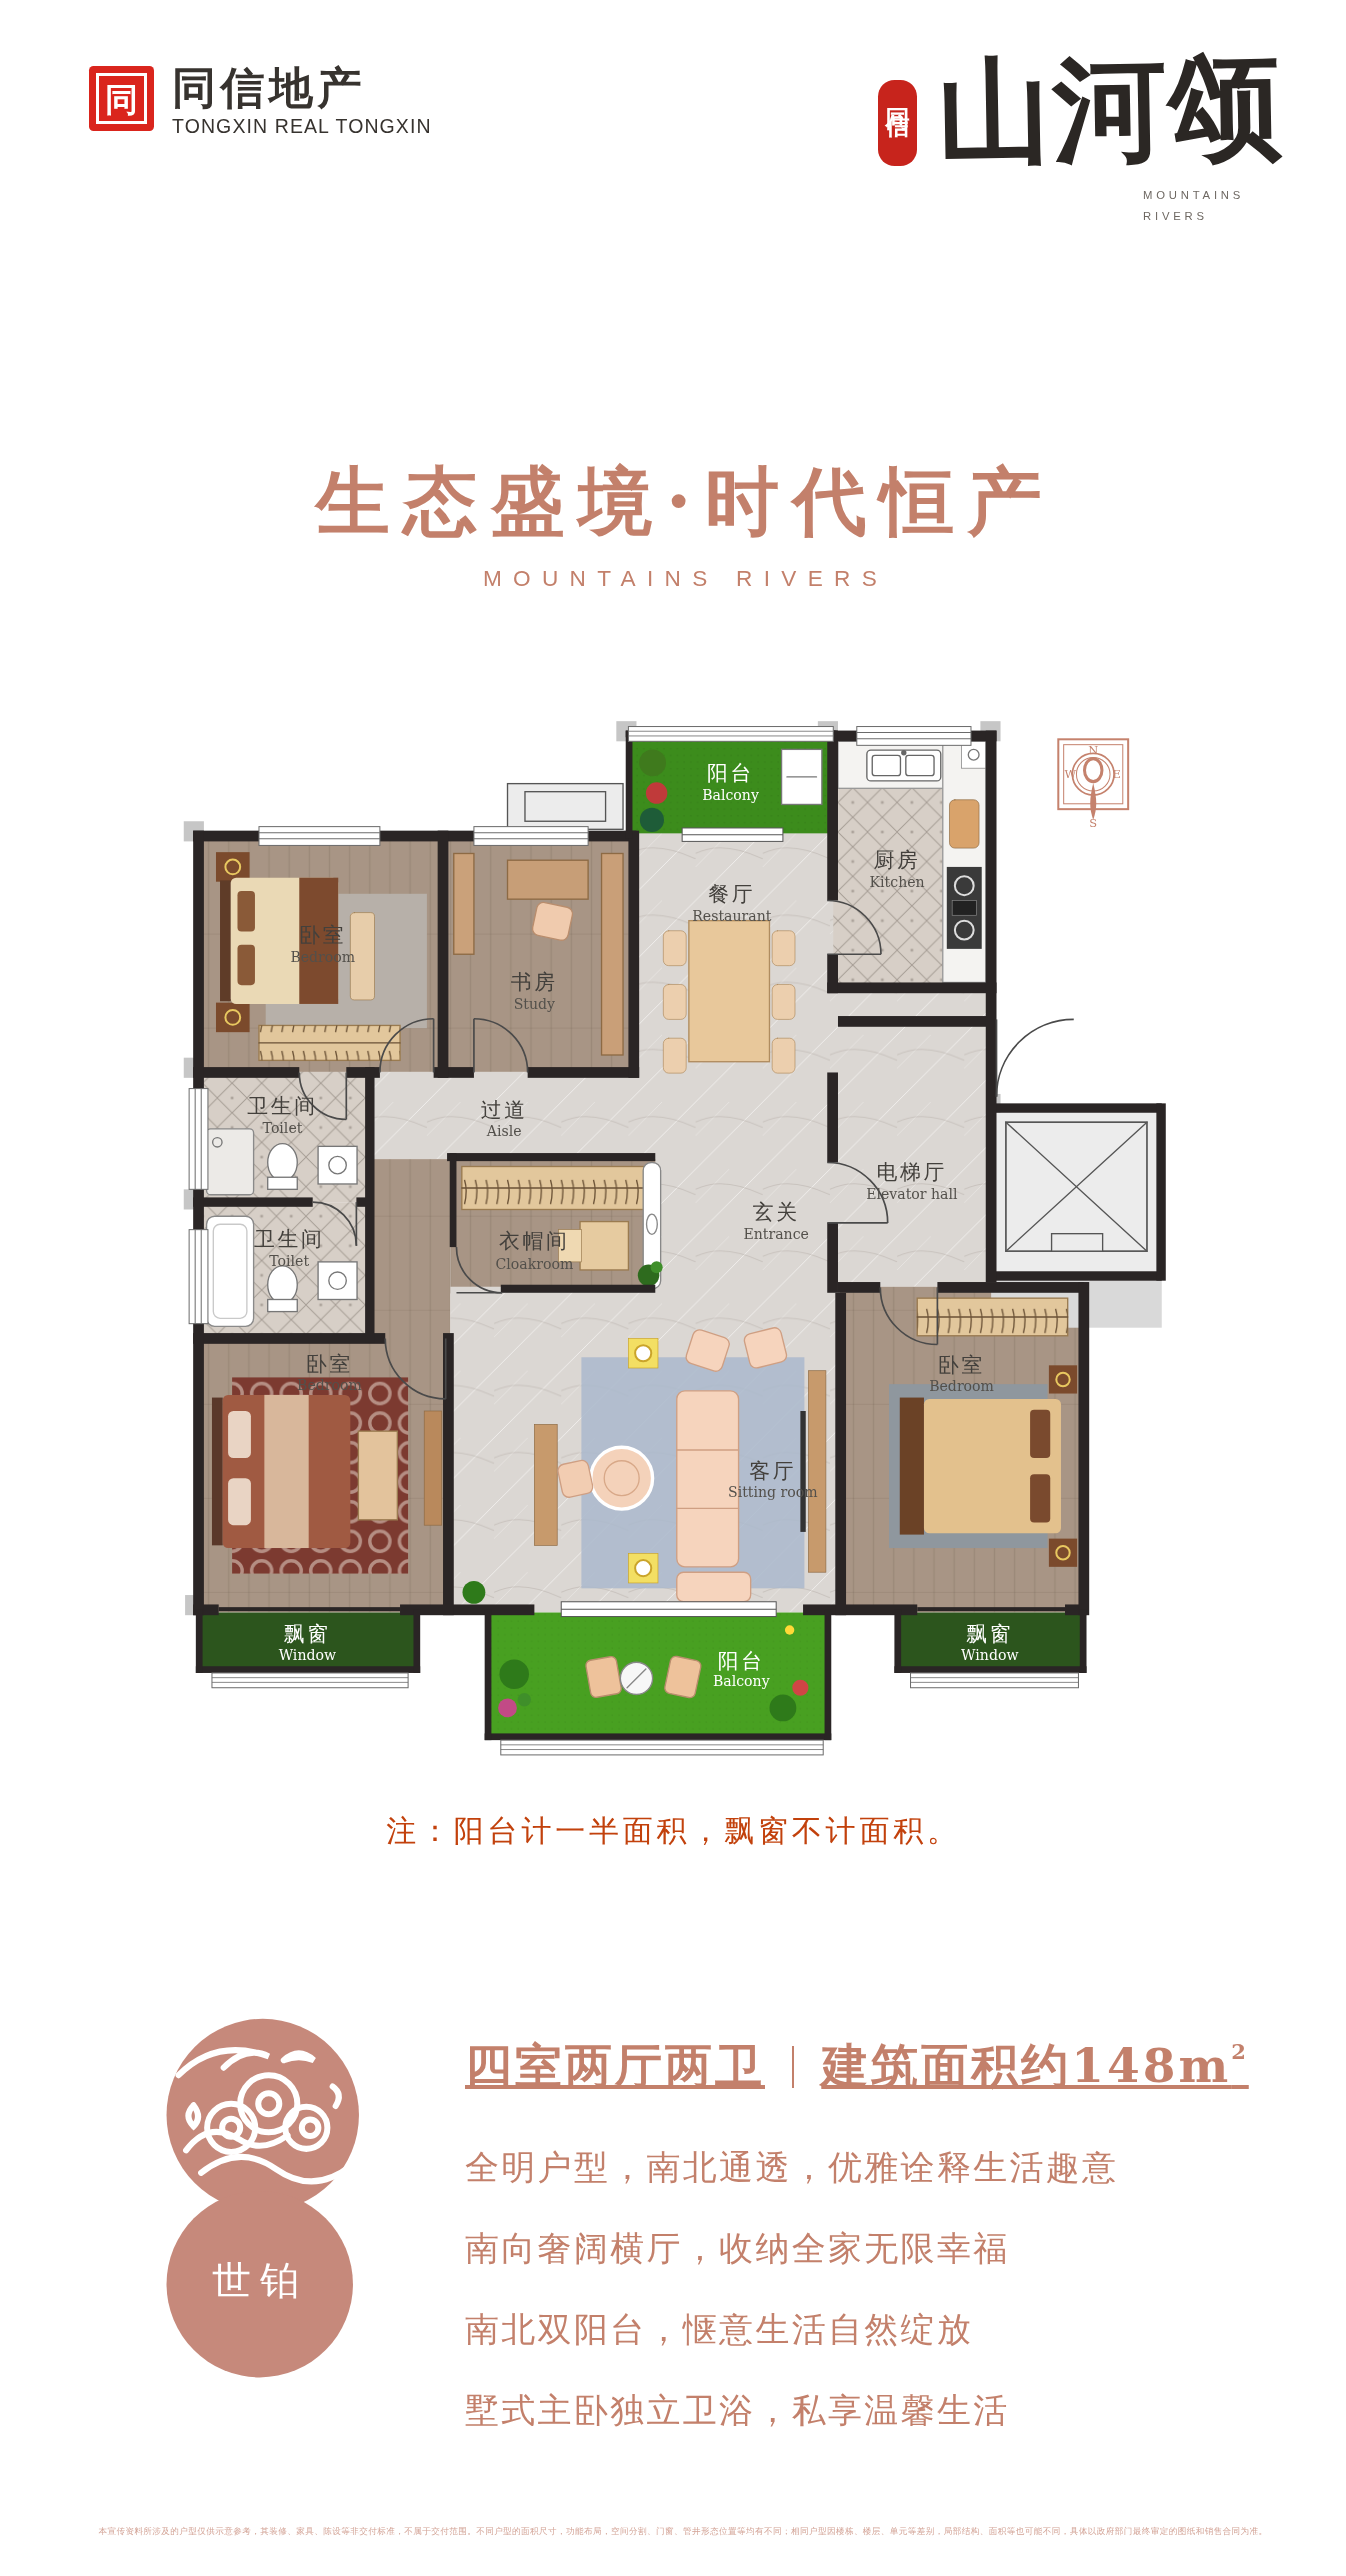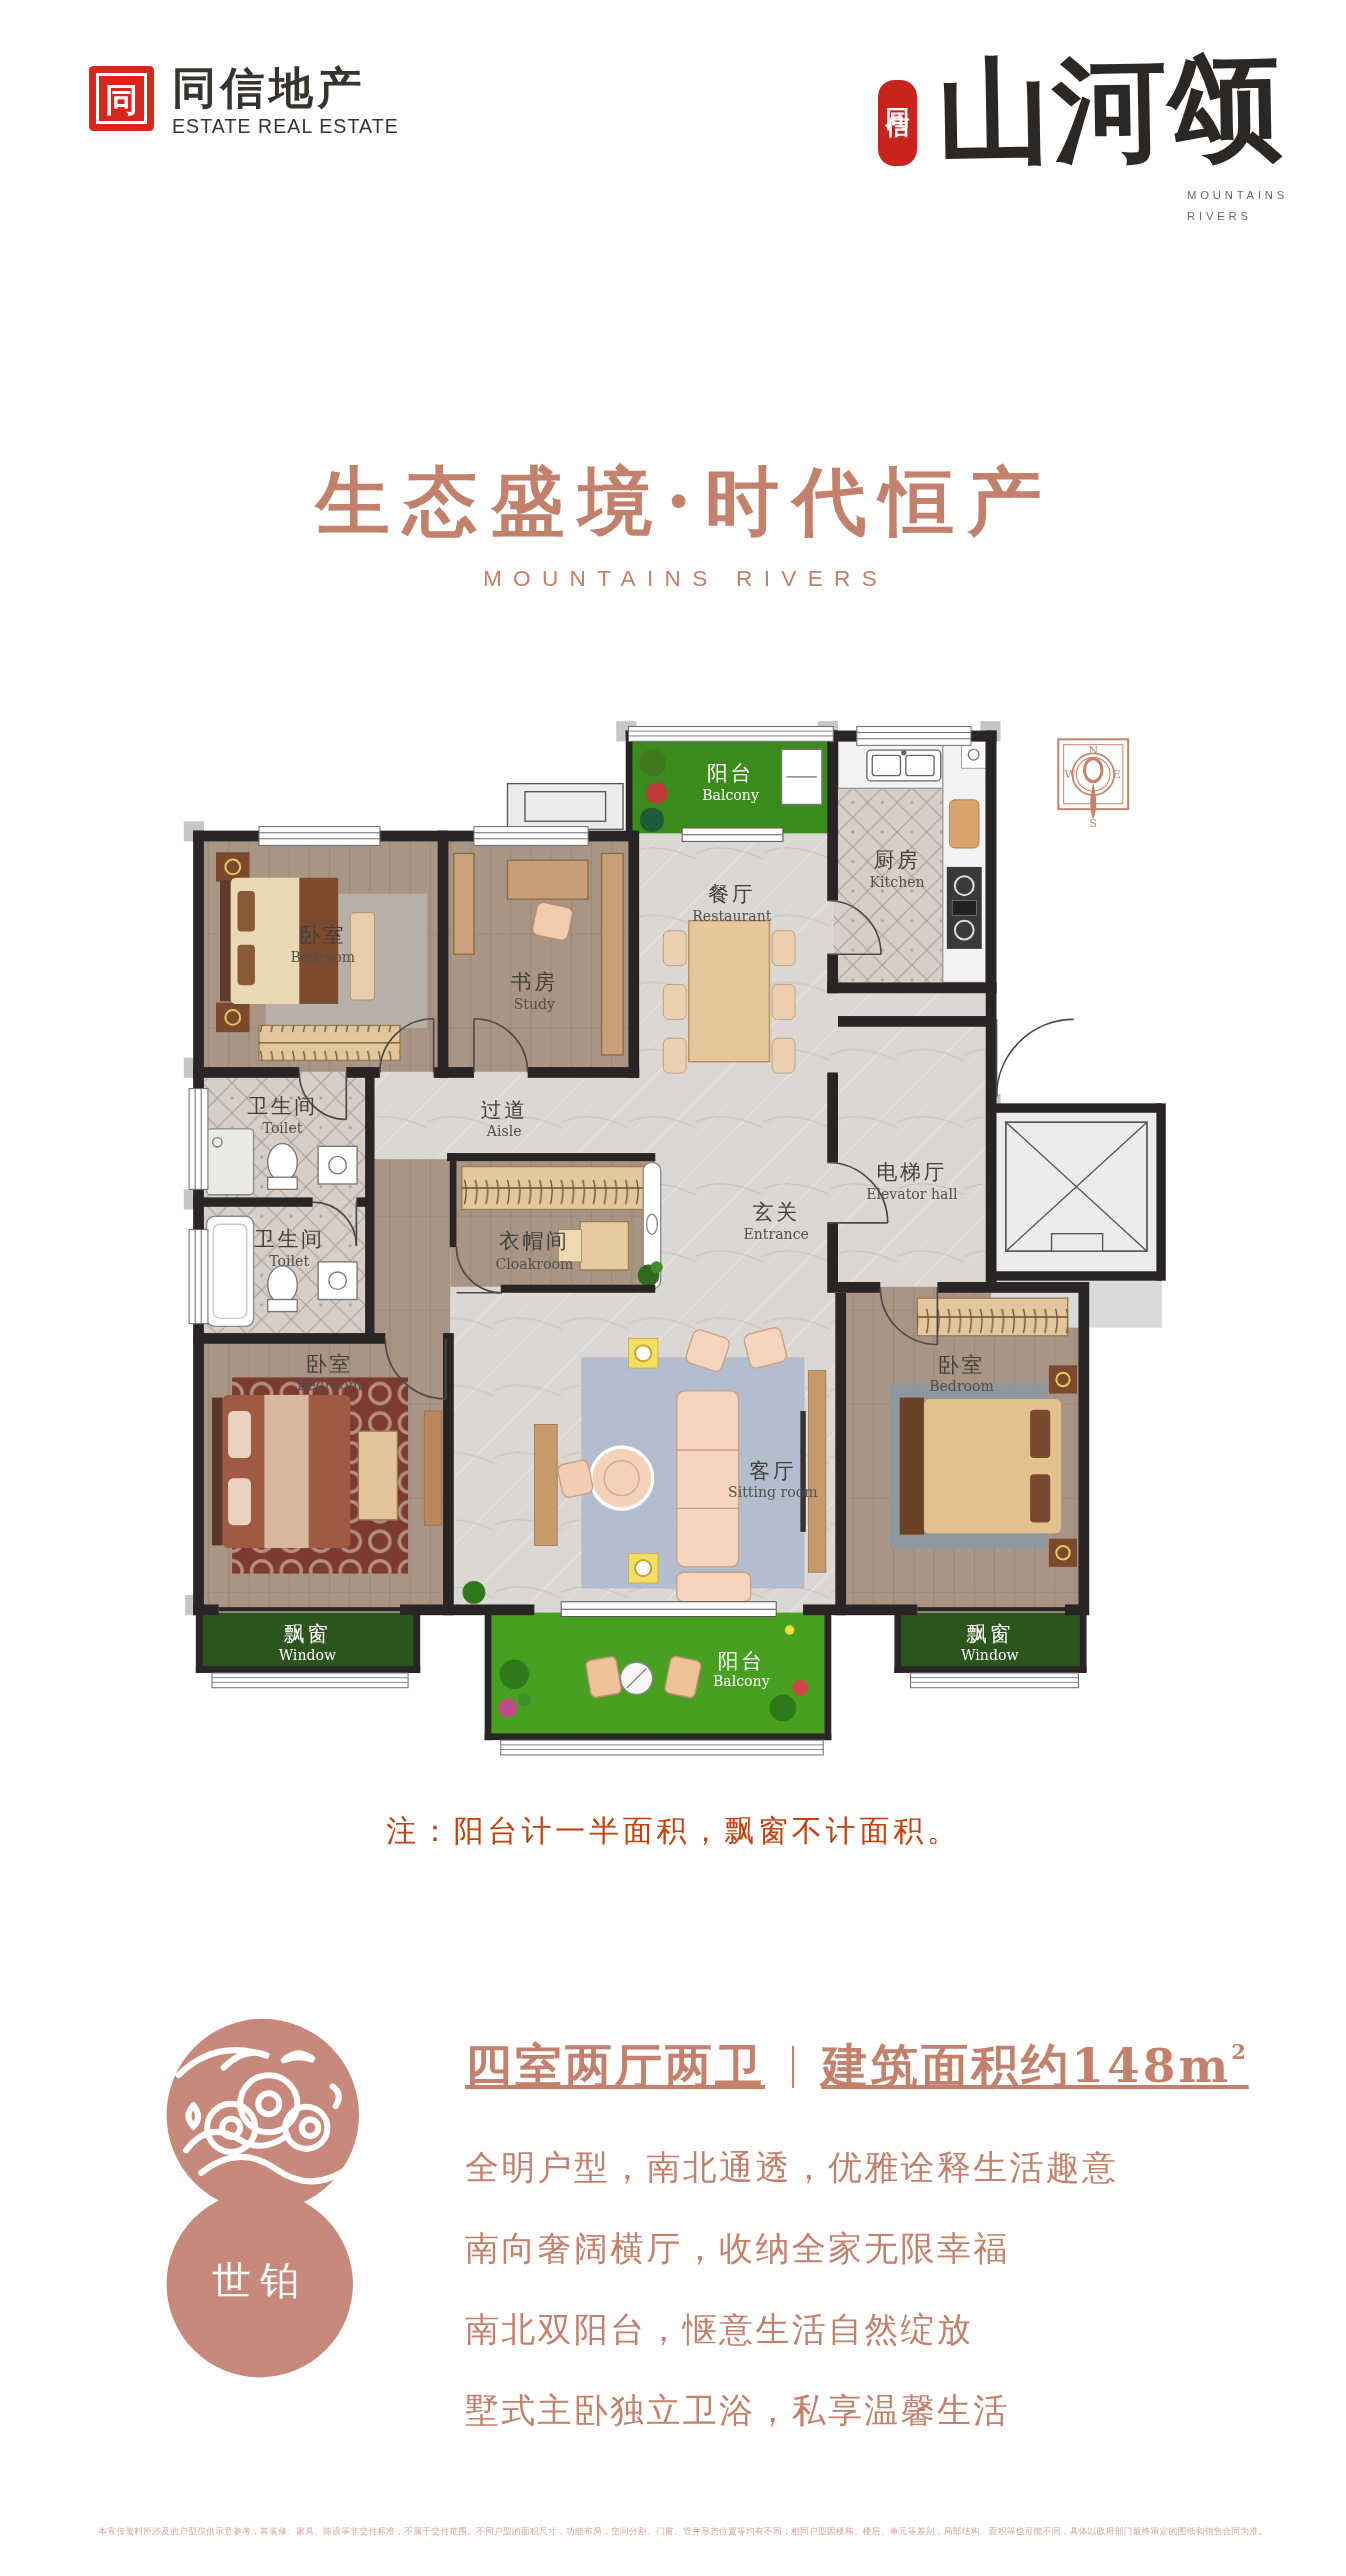"ESTATE REAL ESTATE" div.logo-en { text: ESTATE REAL ESTATE -> TONGXIN REAL TONGXIN }
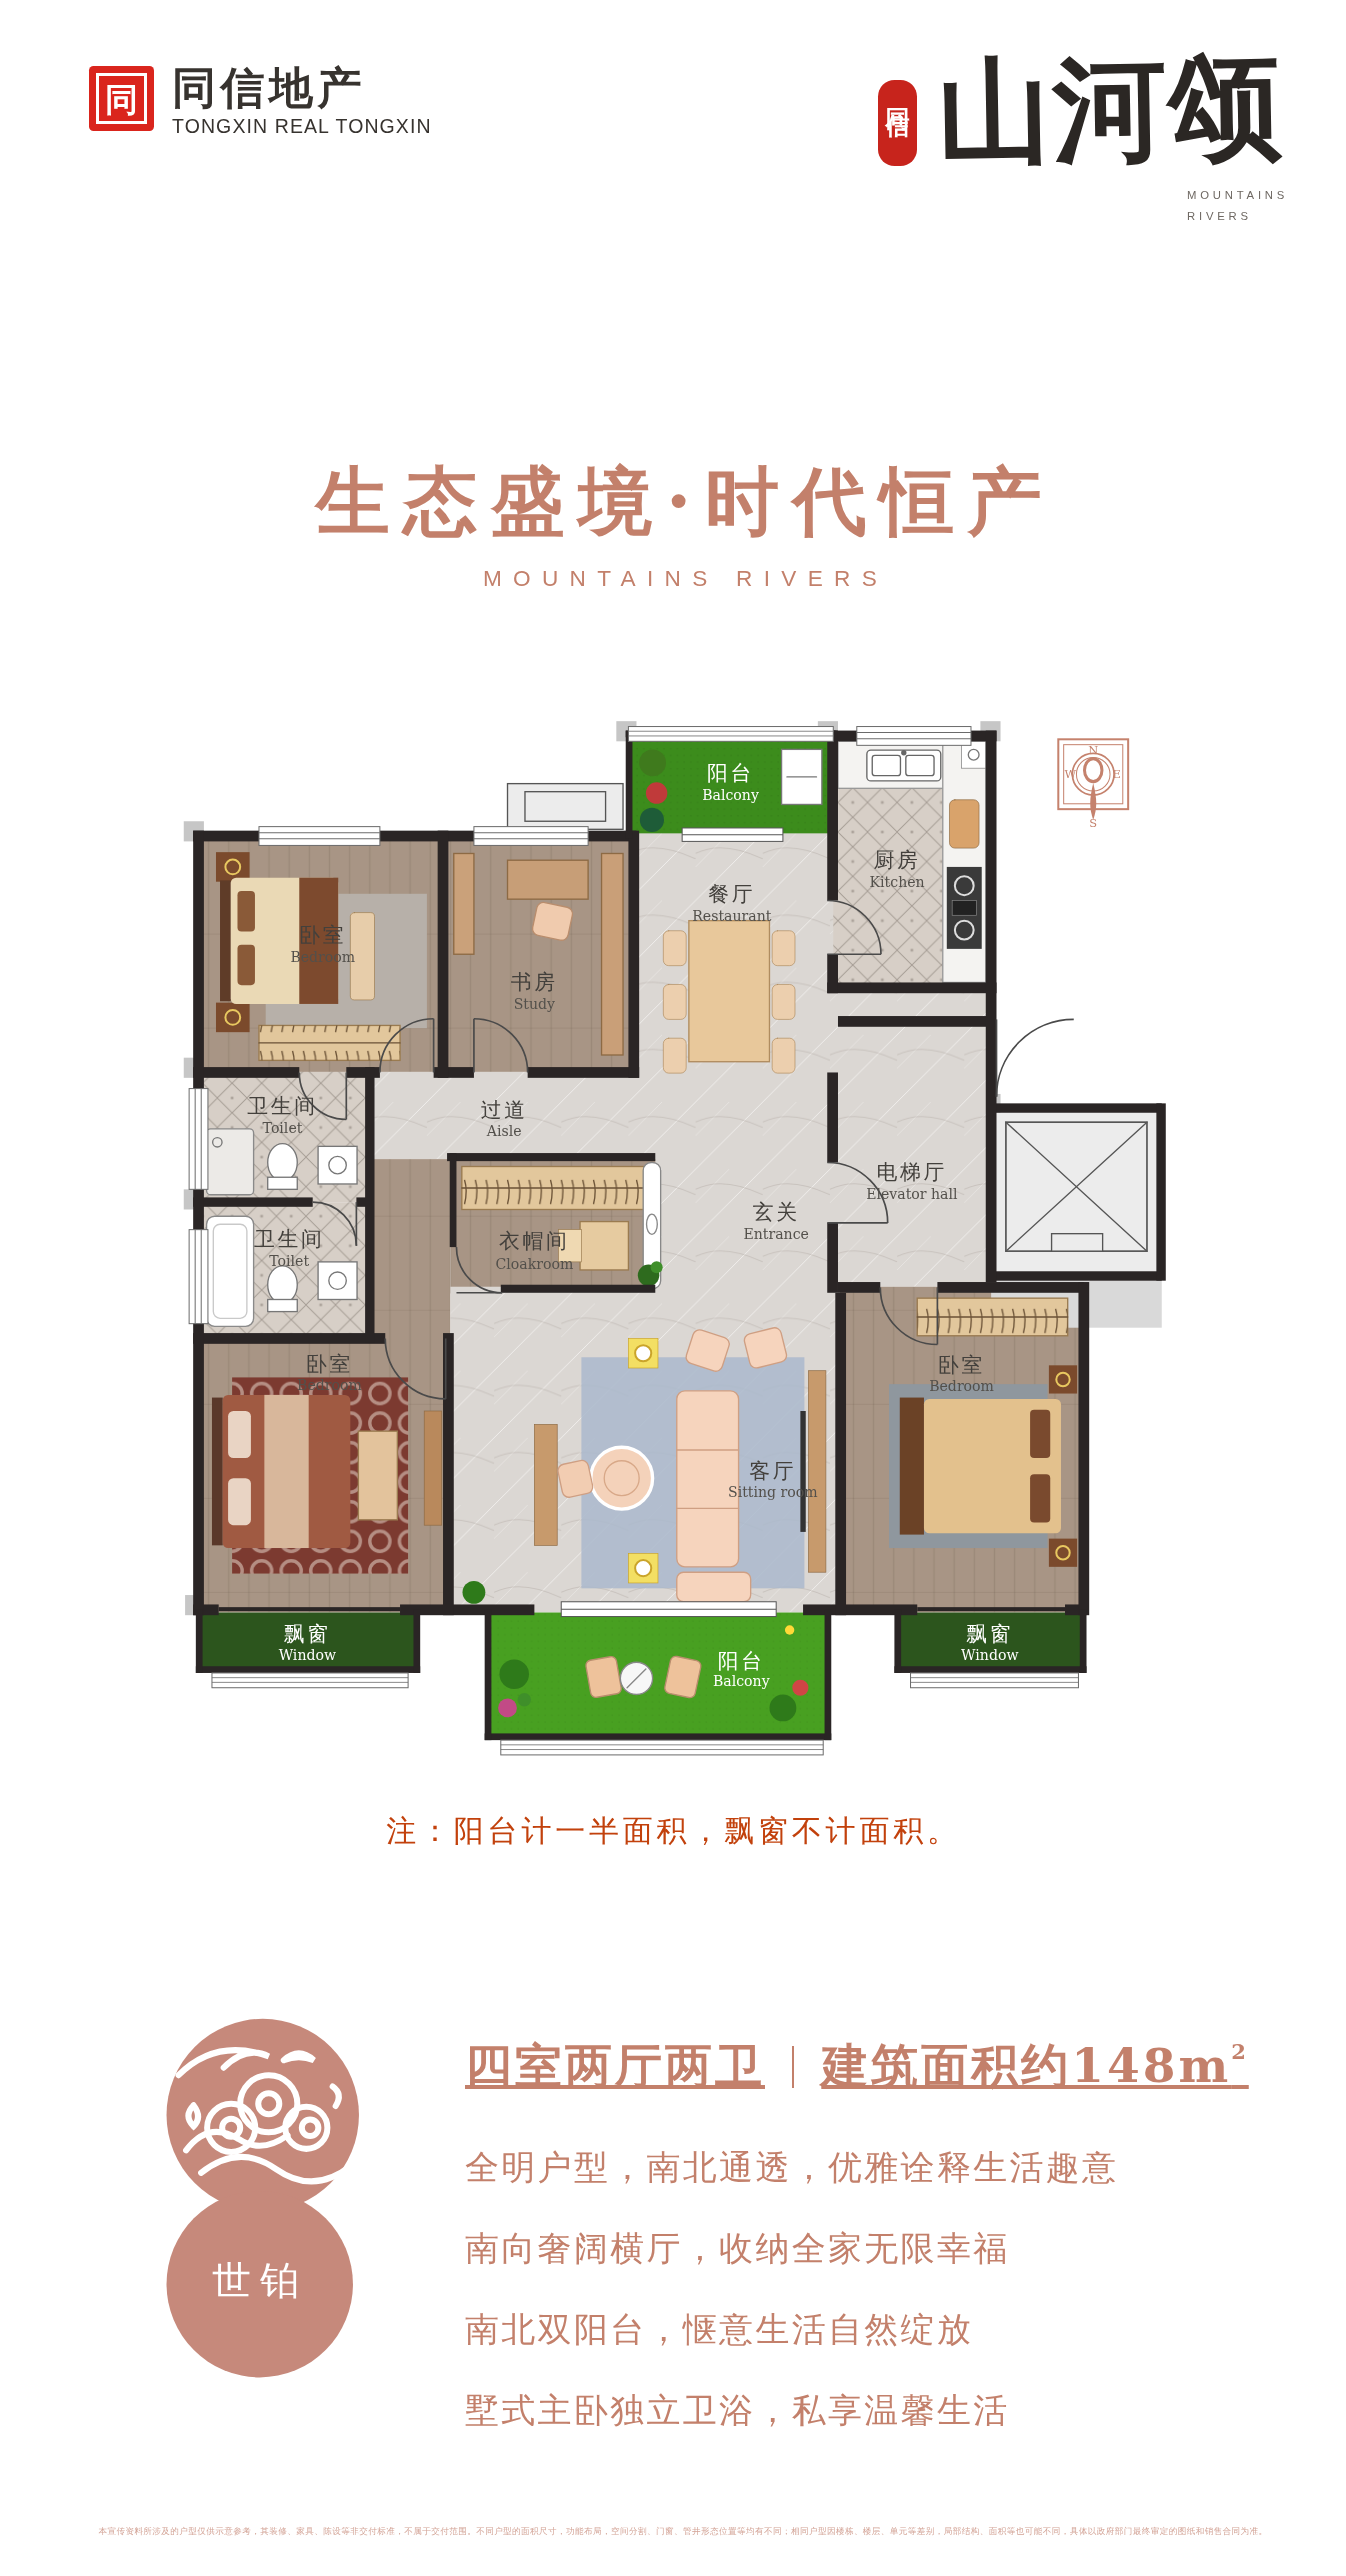"MOUNTAINS" .brand-sub { margin-left: 44px -> none }
